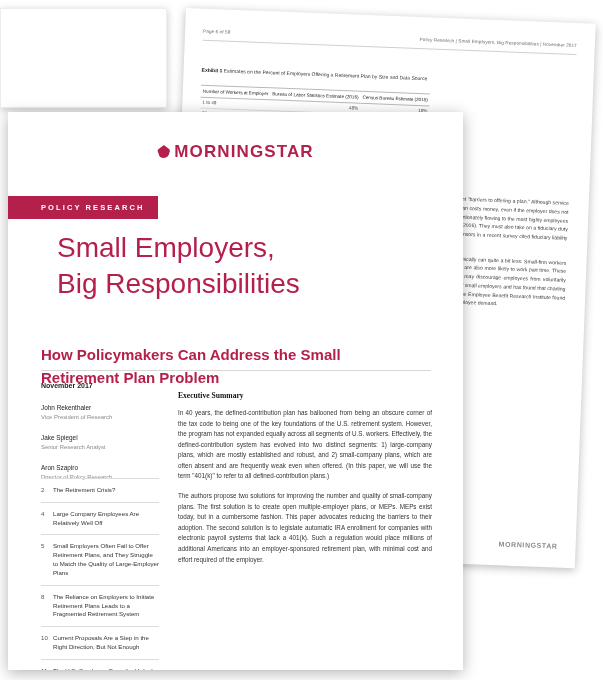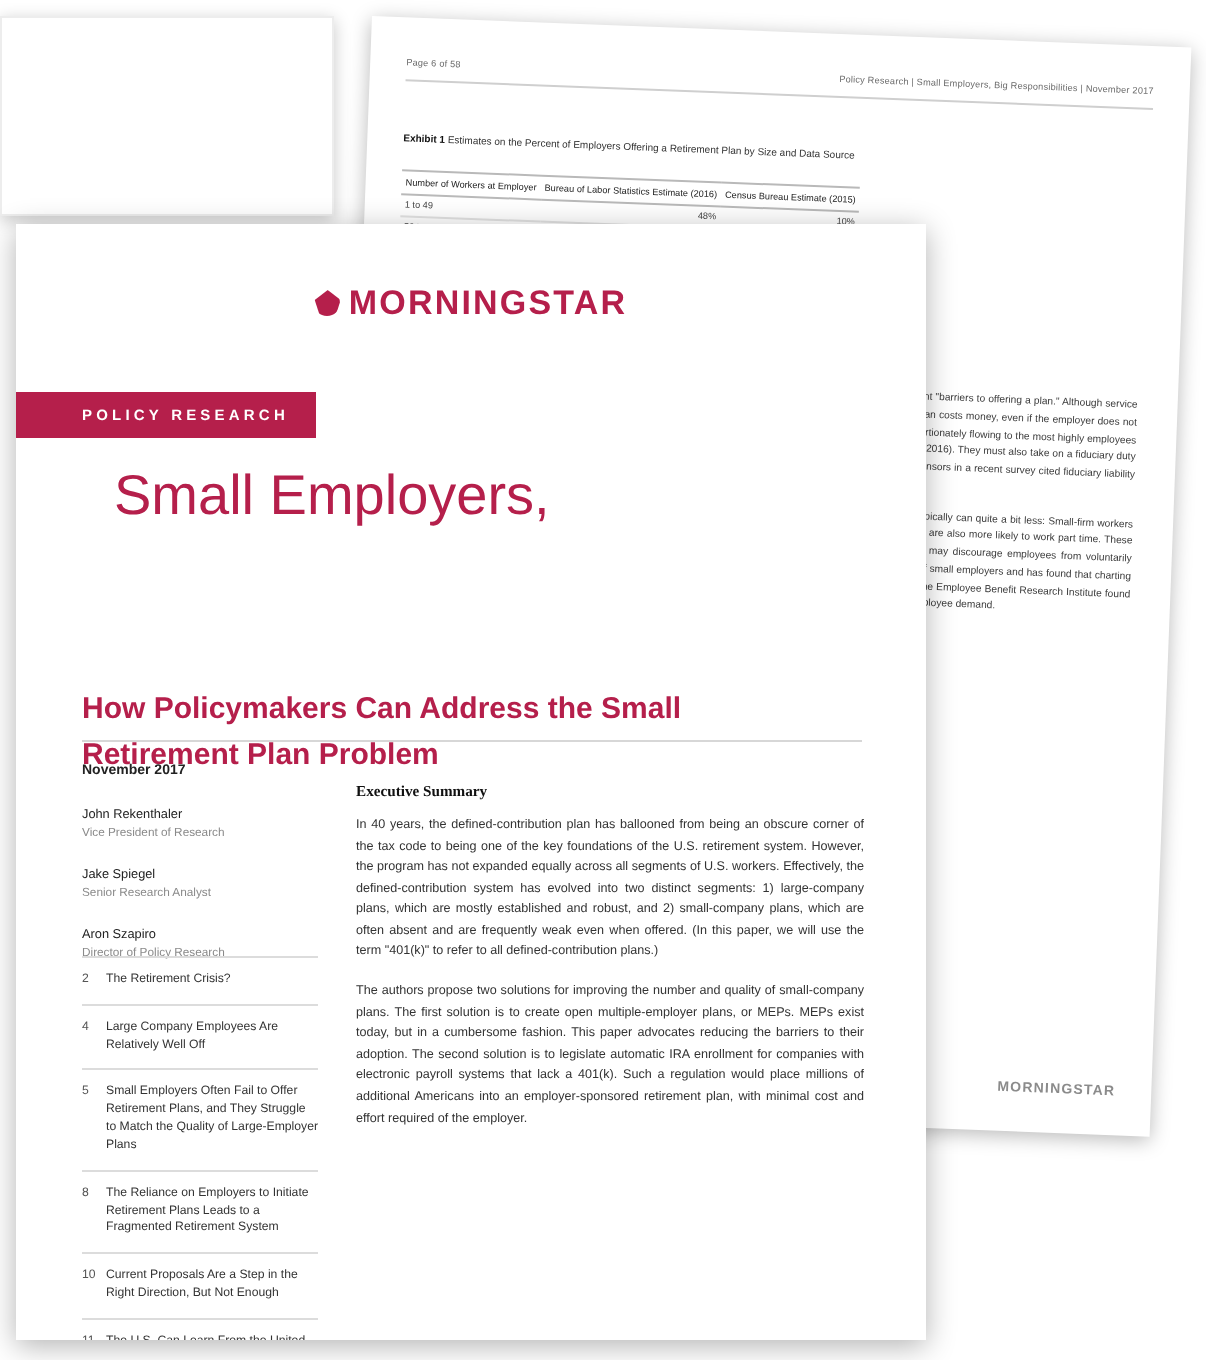"Big Responsibilities" div { html: none -> <div>Big Responsibilities</div> }
